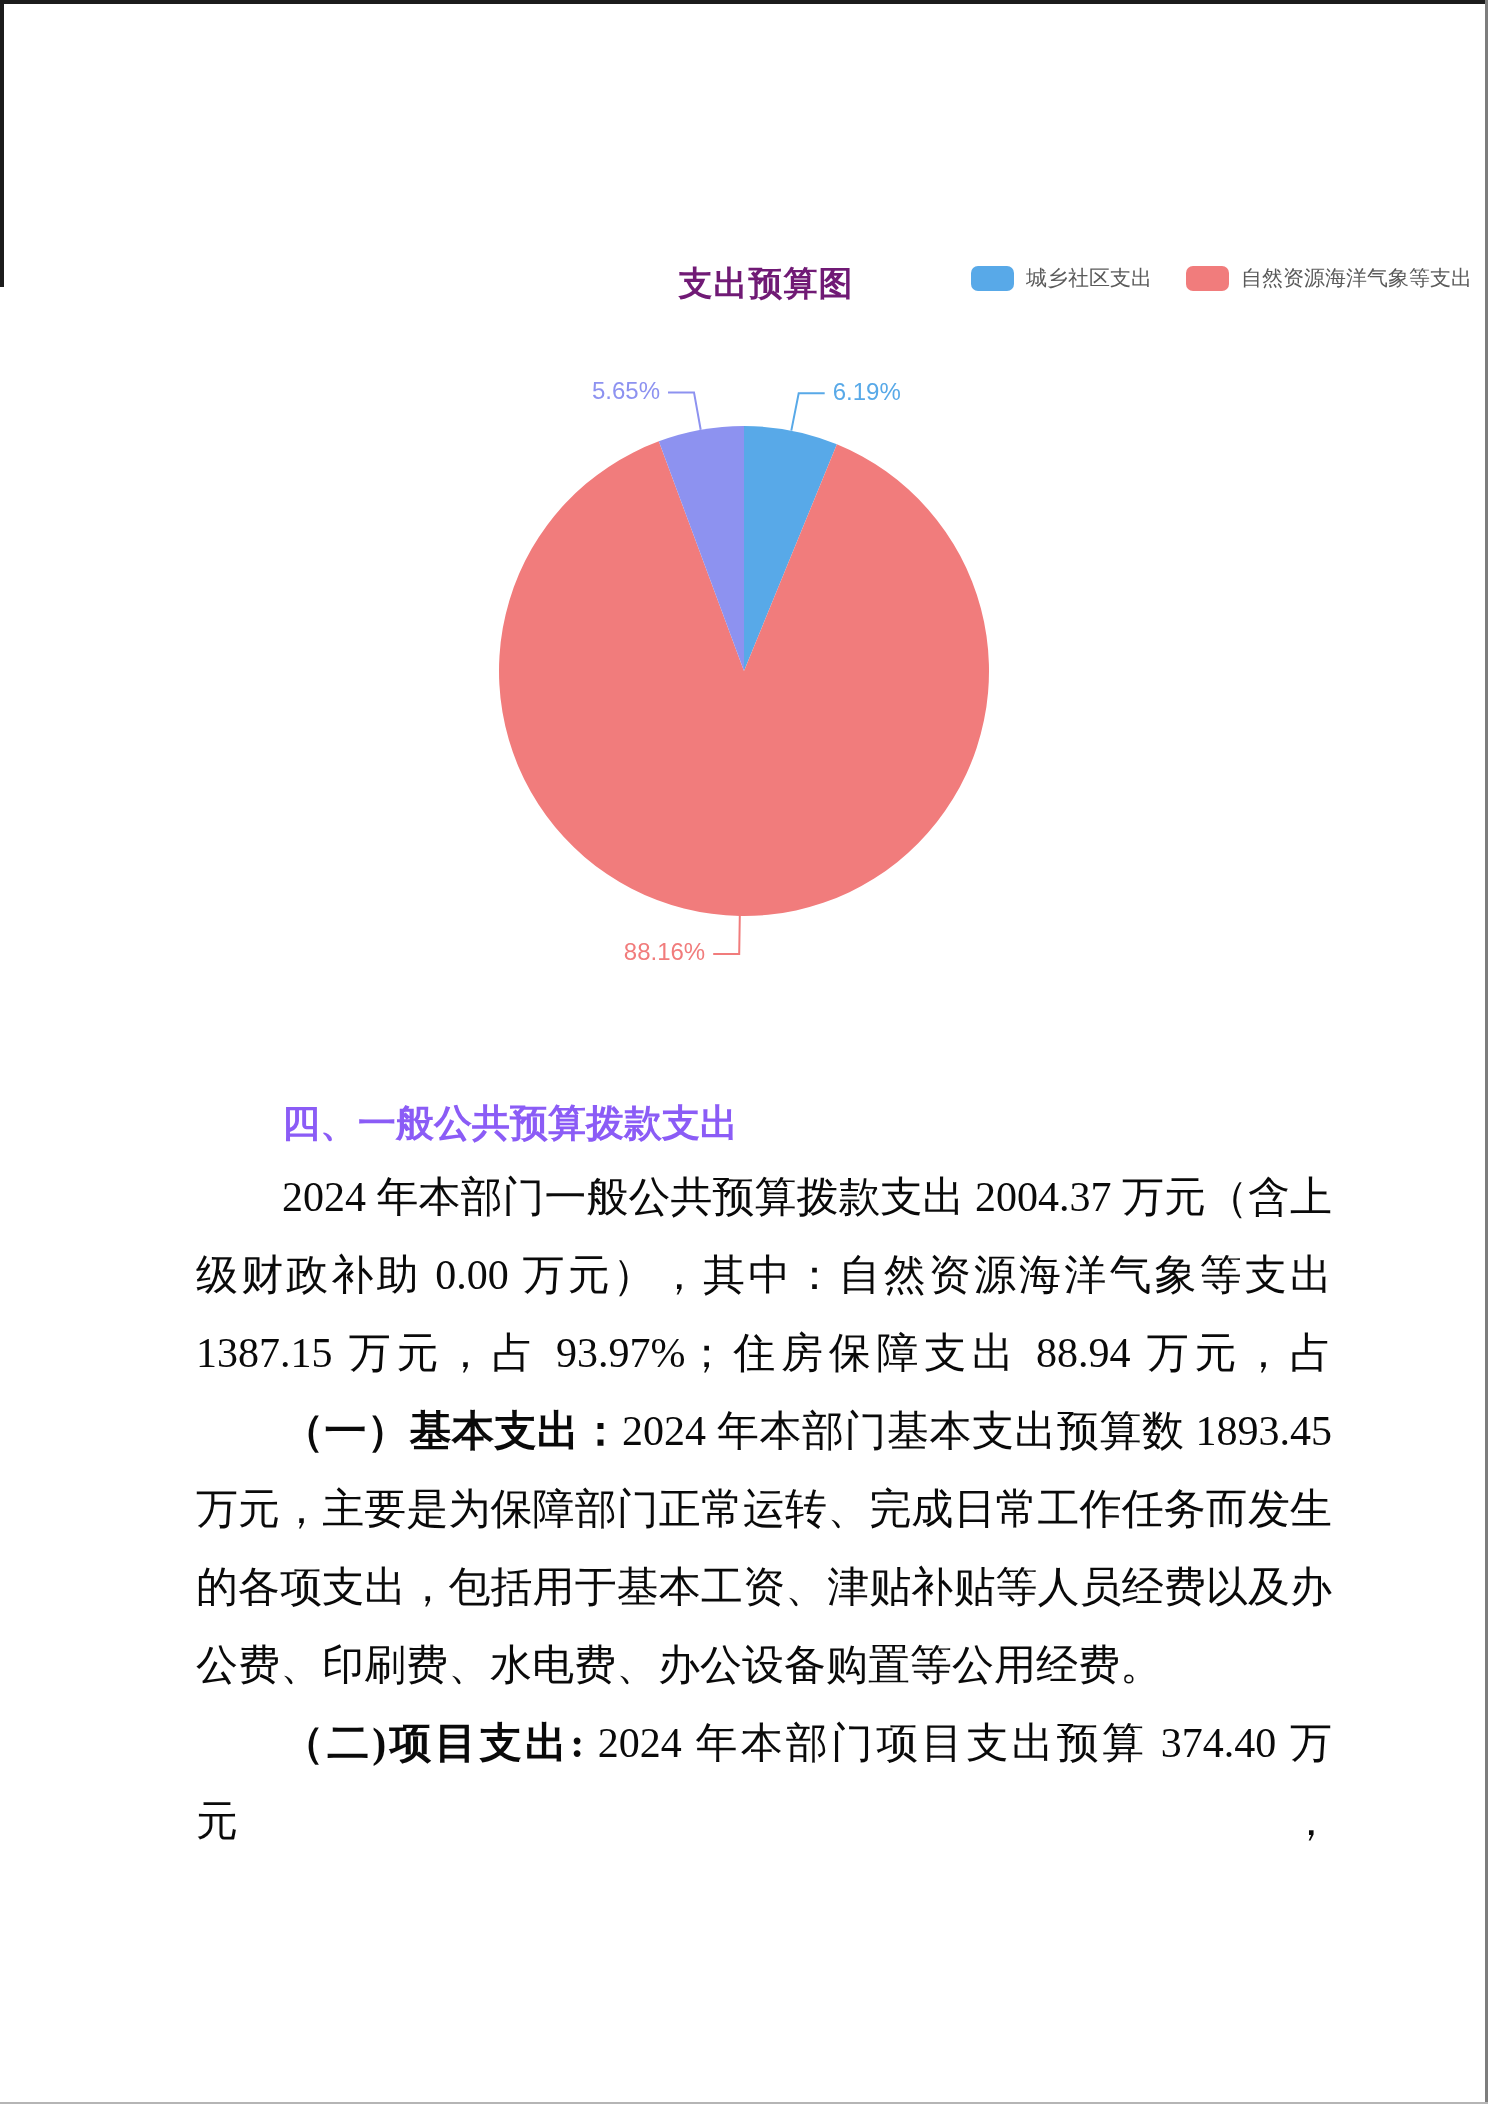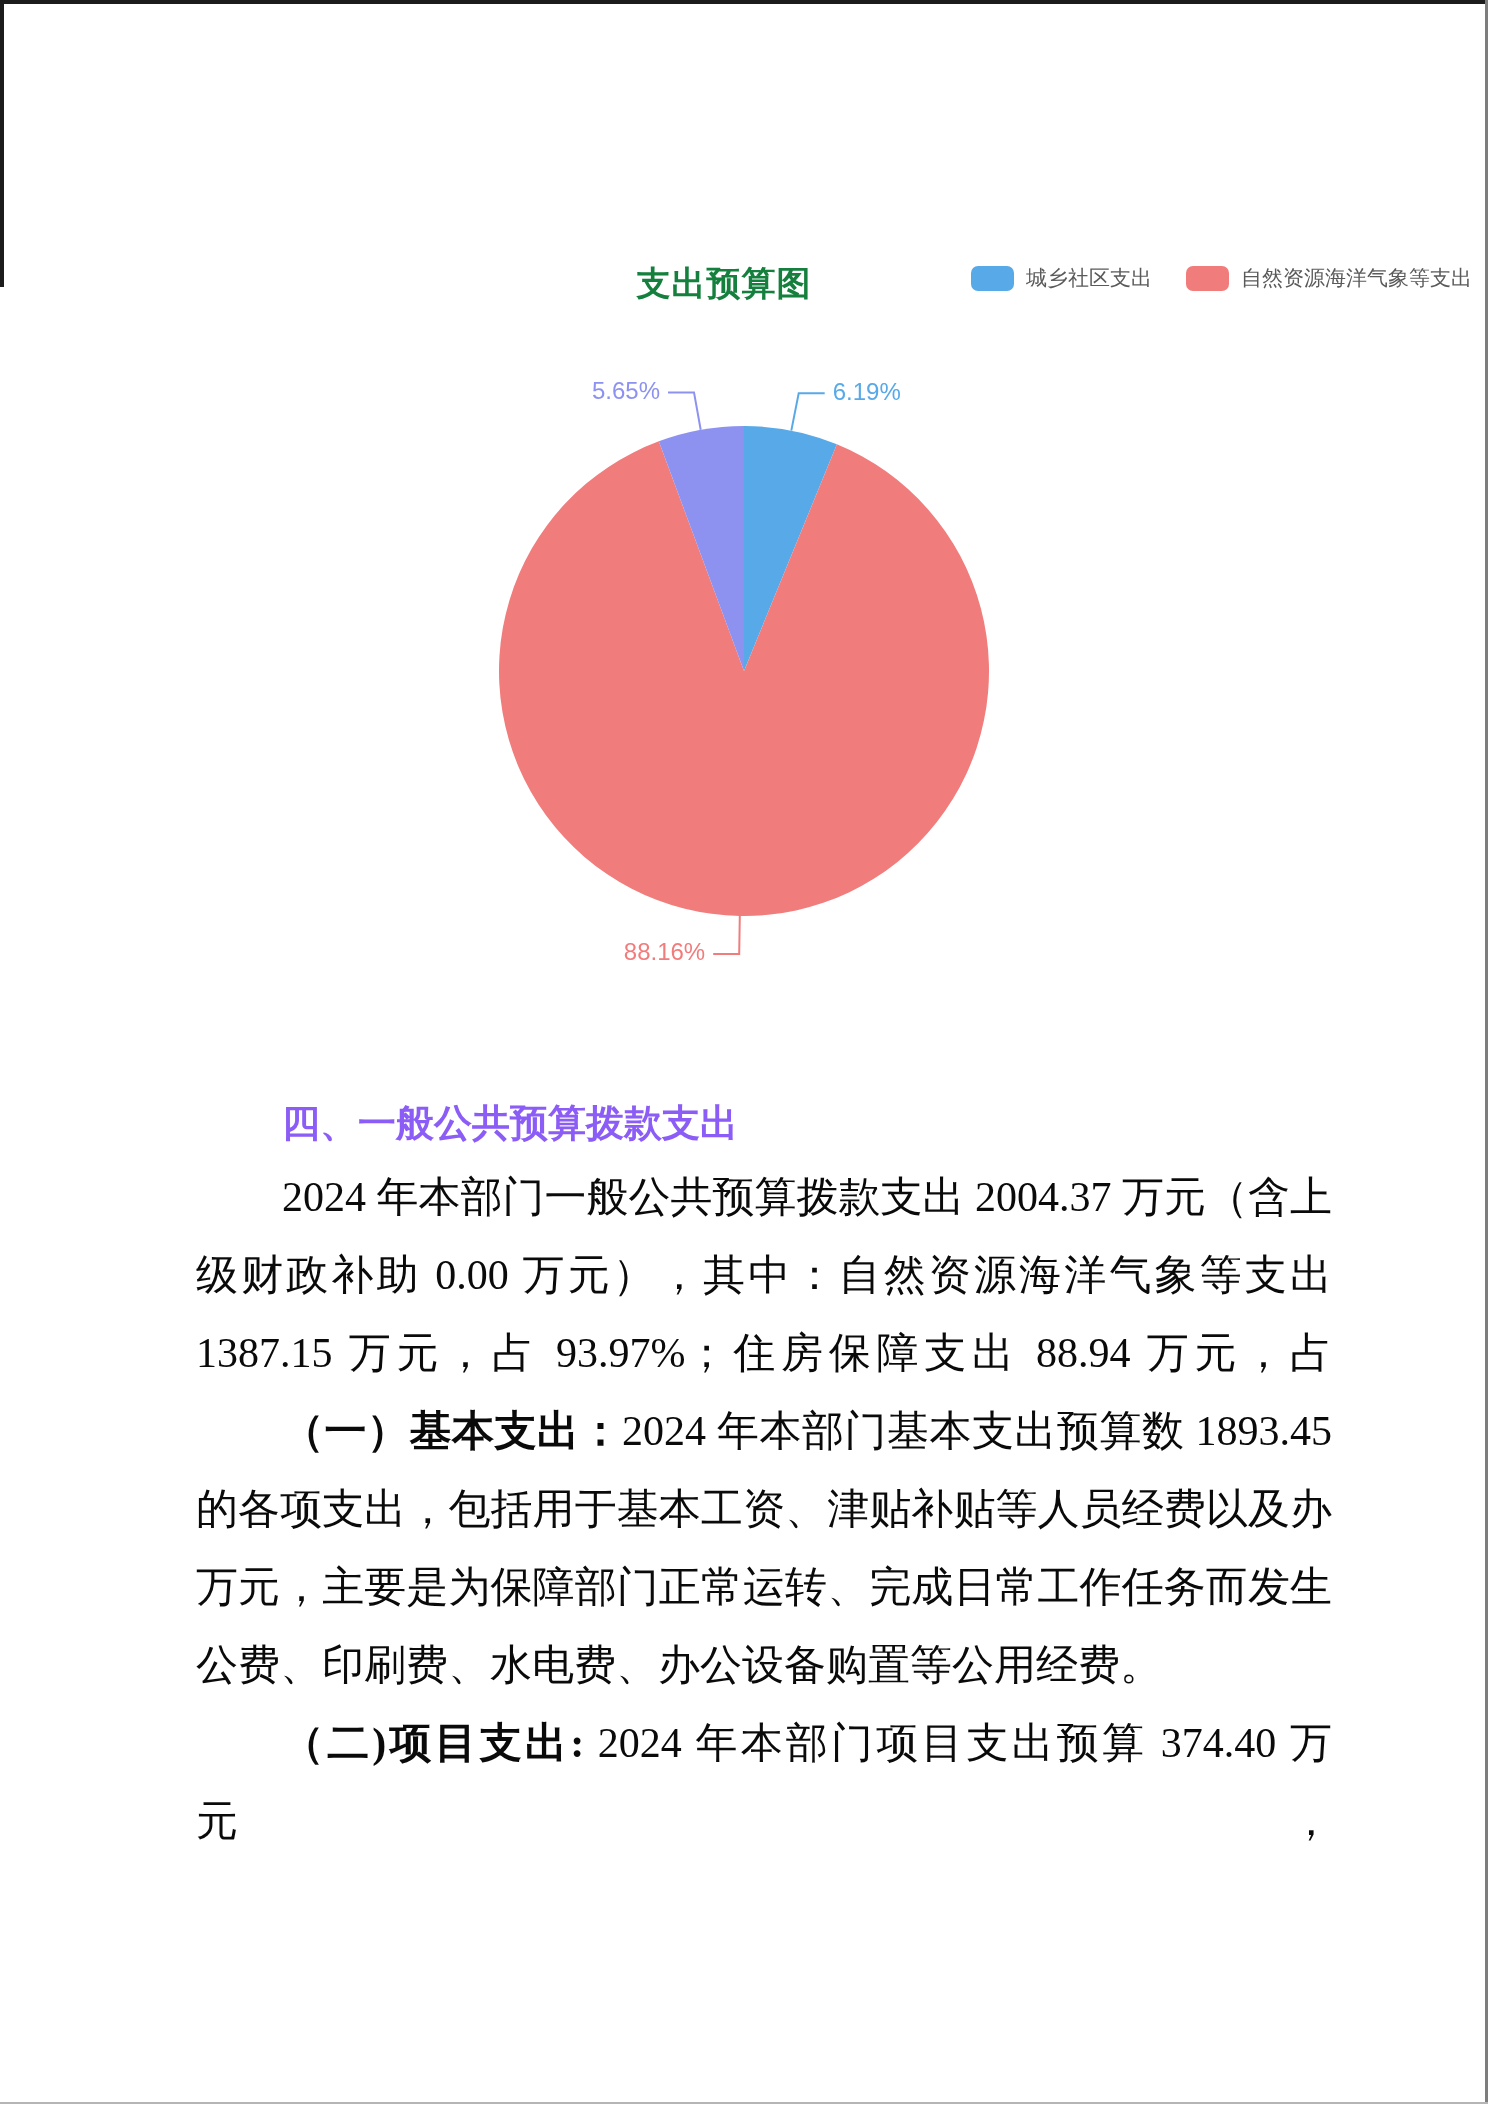"支出预算图" .chart-title { color: #15803d -> #701a75; left: 724px -> 766px }
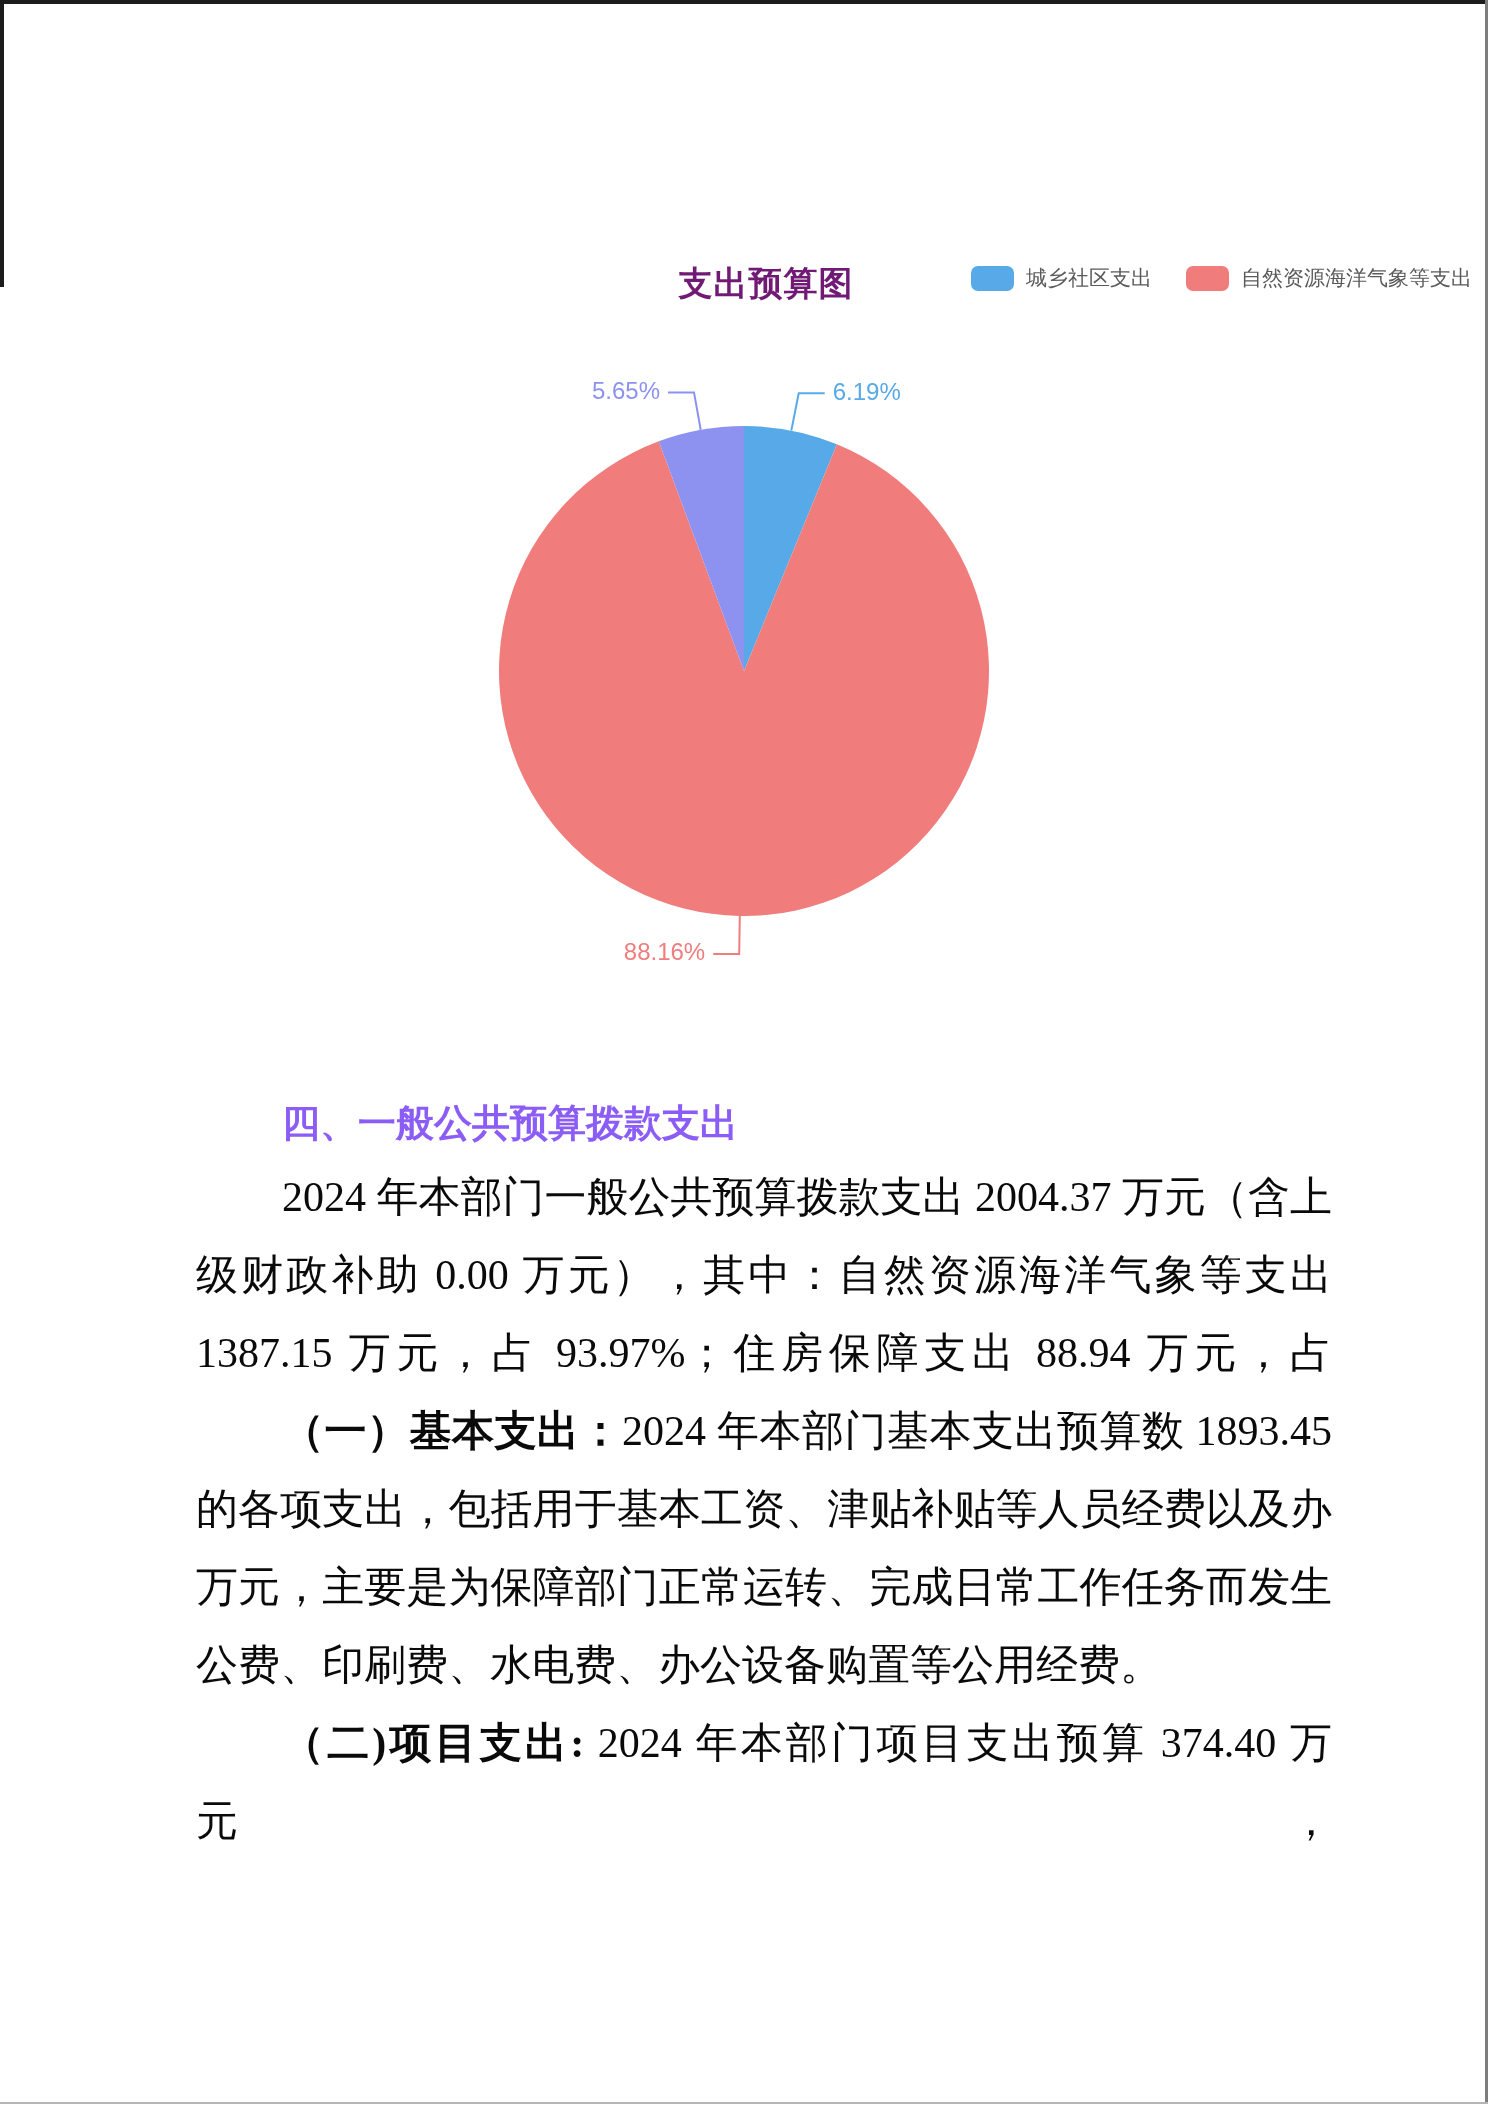"的各项支出，包括用于基本工资、津贴补贴等人员经费以及办" div.doc-line { order: before "万元，主要是为保障部门正常运转、完成日常工作任务而发生" -> after "万元，主要是为保障部门正常运转、完成日常工作任务而发生" }
